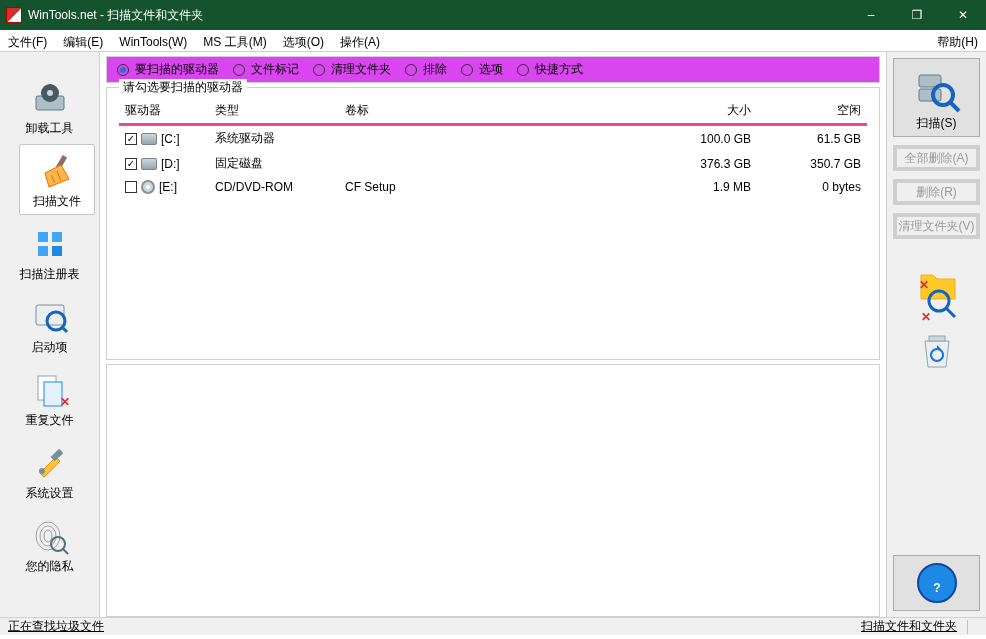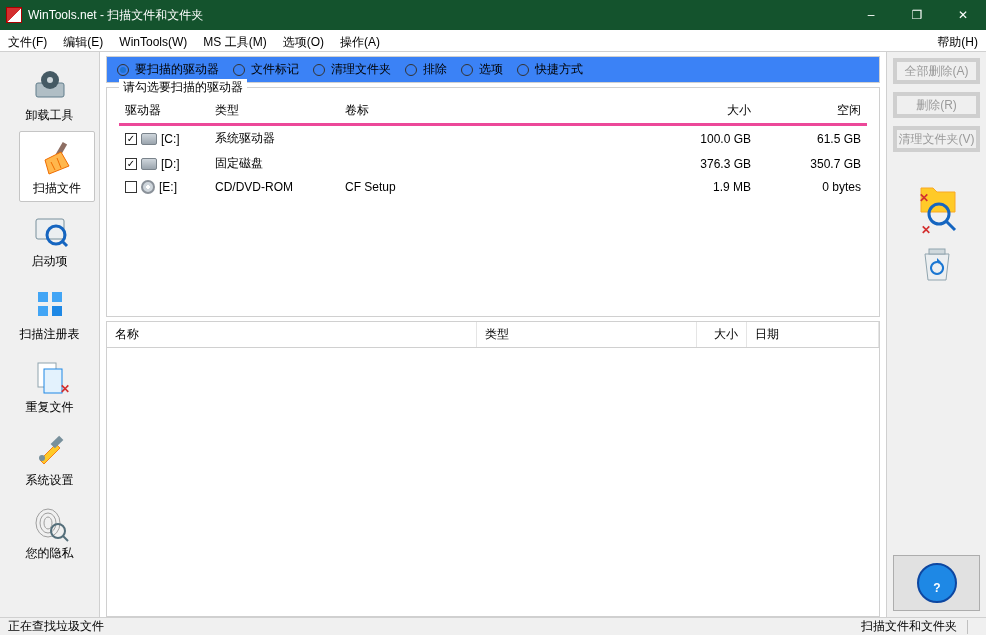"要扫描的驱动器" .tabs { background: #3b82f6 -> #d946ef }
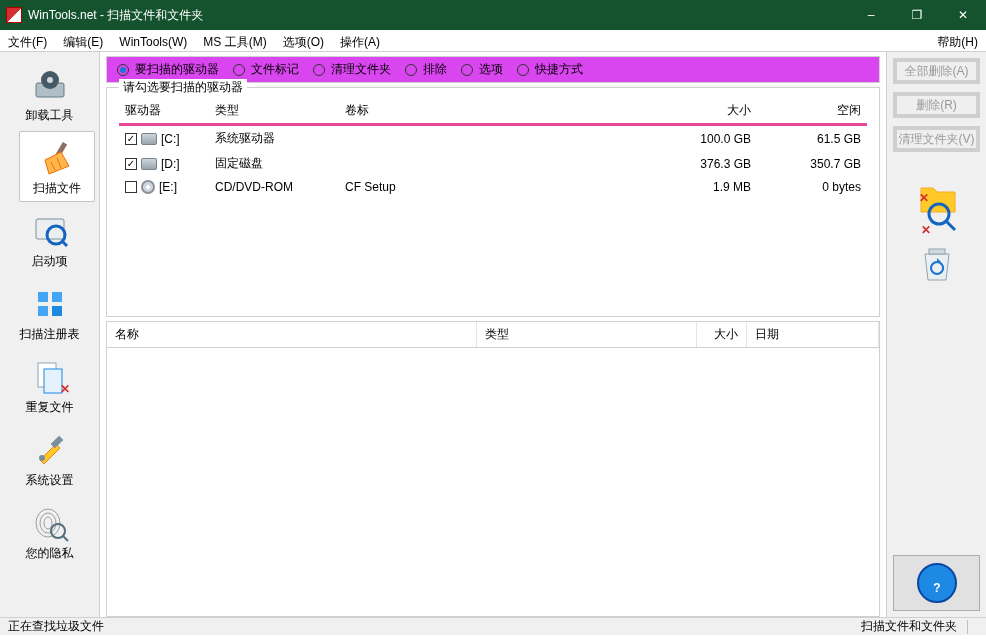"请勾选要扫描的驱动器" div.group { height: 230px -> 273px }
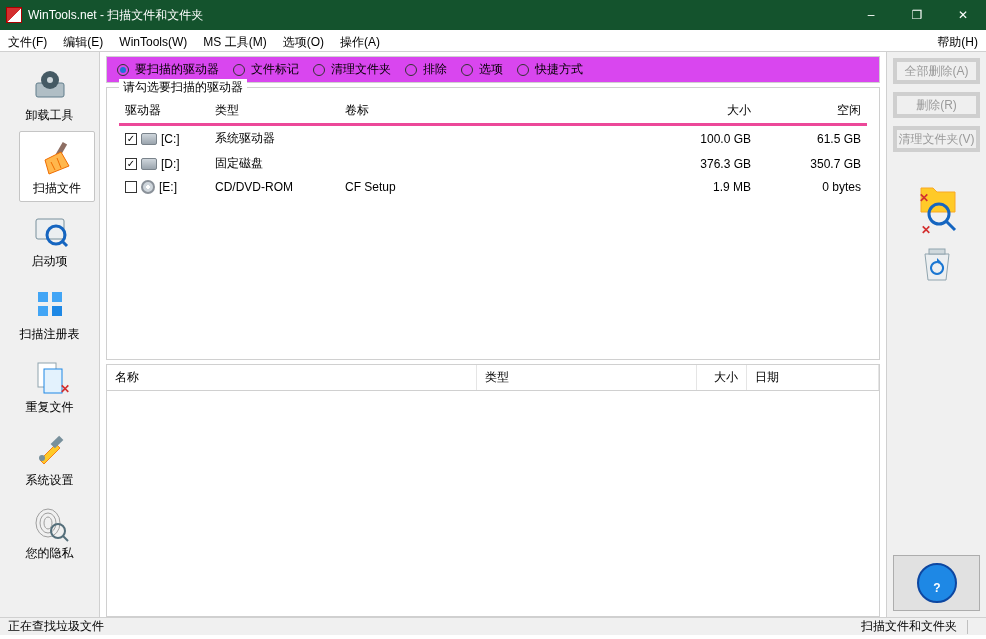"卸载工具" .sidebar { padding: 6px 4px -> 19px 4px }
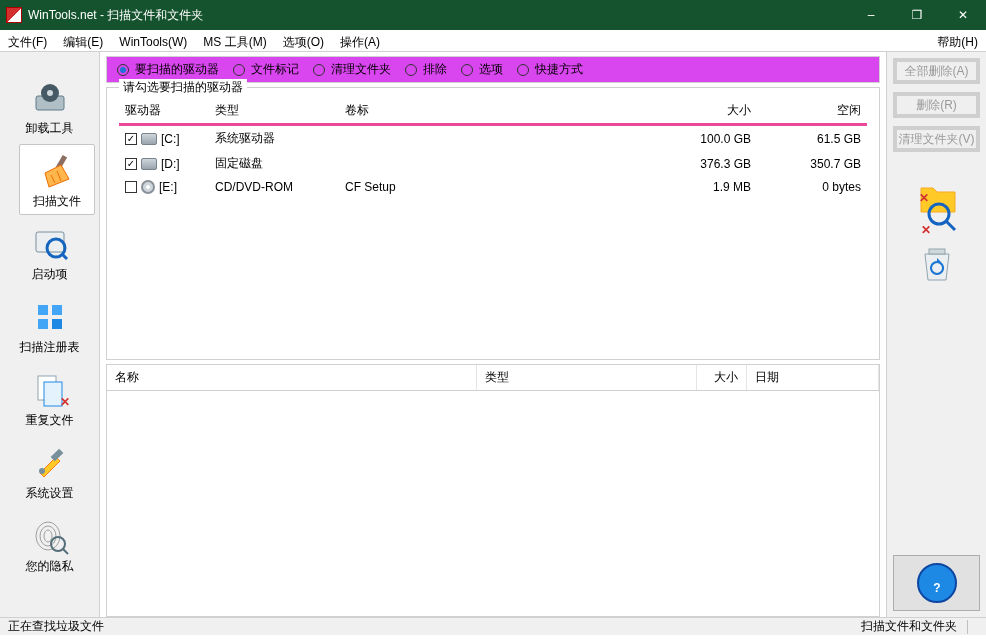"扫描(S)" div.scan-btn { html: none -> <div> <svg> <rect></rect> <rect></rect> <circle></circle> <line></line> </svg> <span>扫描(S)</span> </div> }
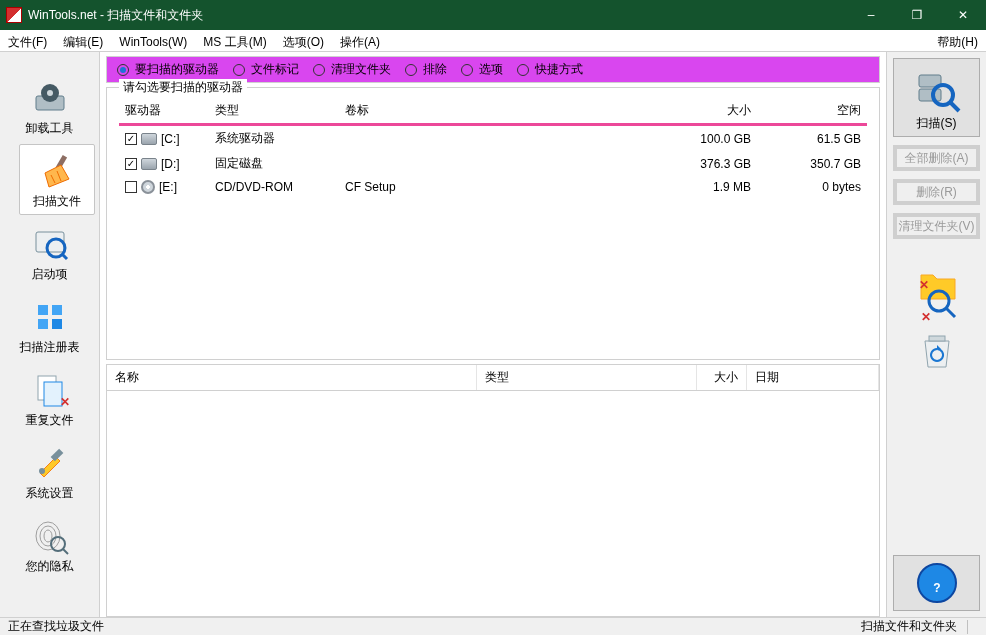"启动项" div.side-item { order: before "扫描注册表" -> after "扫描注册表" }
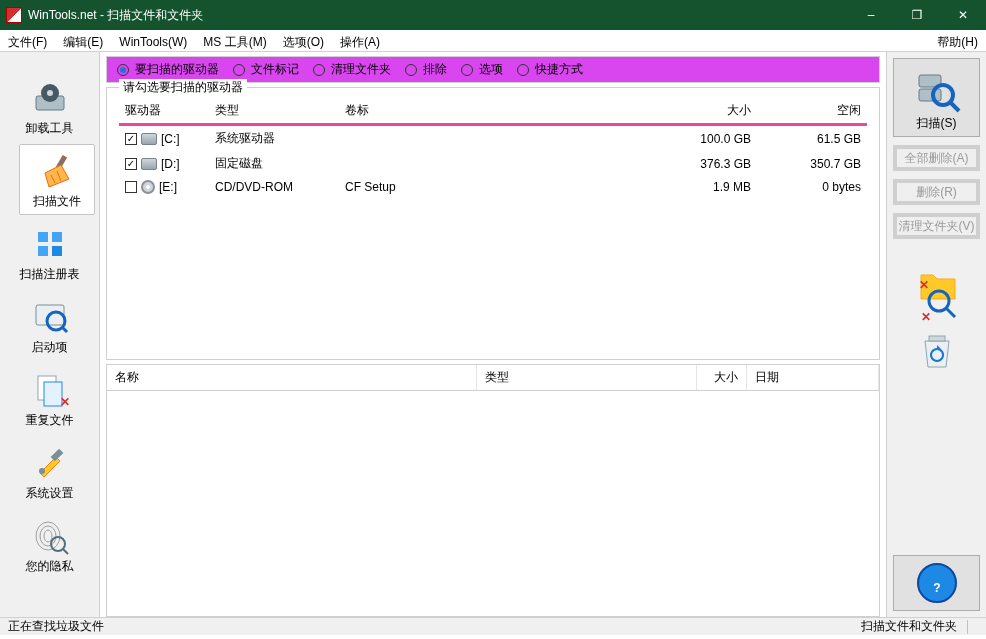"名称" div.res-head { html: <div> <div>名称</div> <div>类型</div> <div>大小</div> <div>日期</div> </div> -> none }
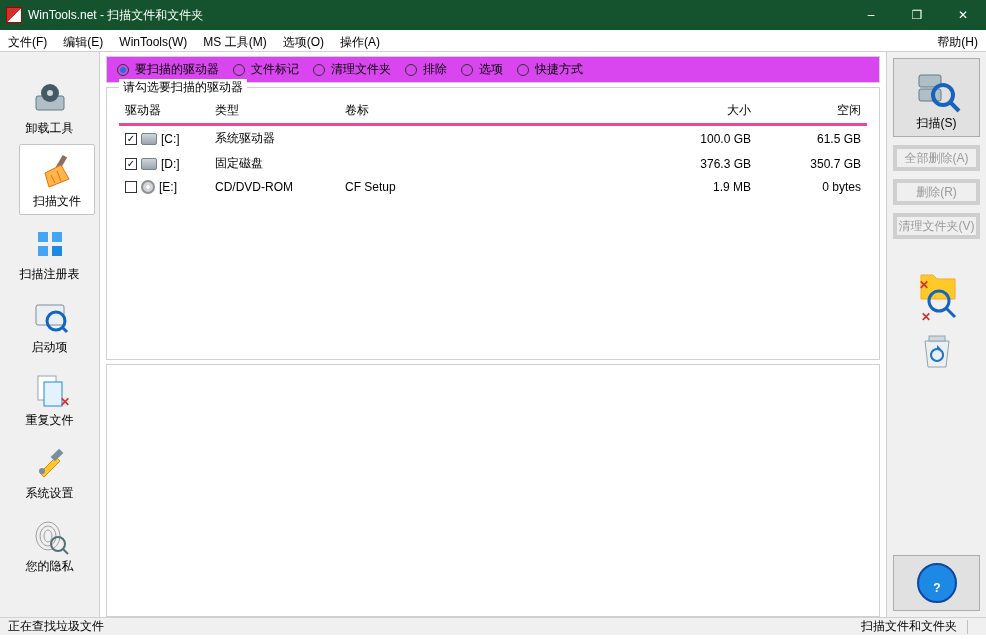"正在查找垃圾文件" .statusbar { text-decoration: none -> underline }
